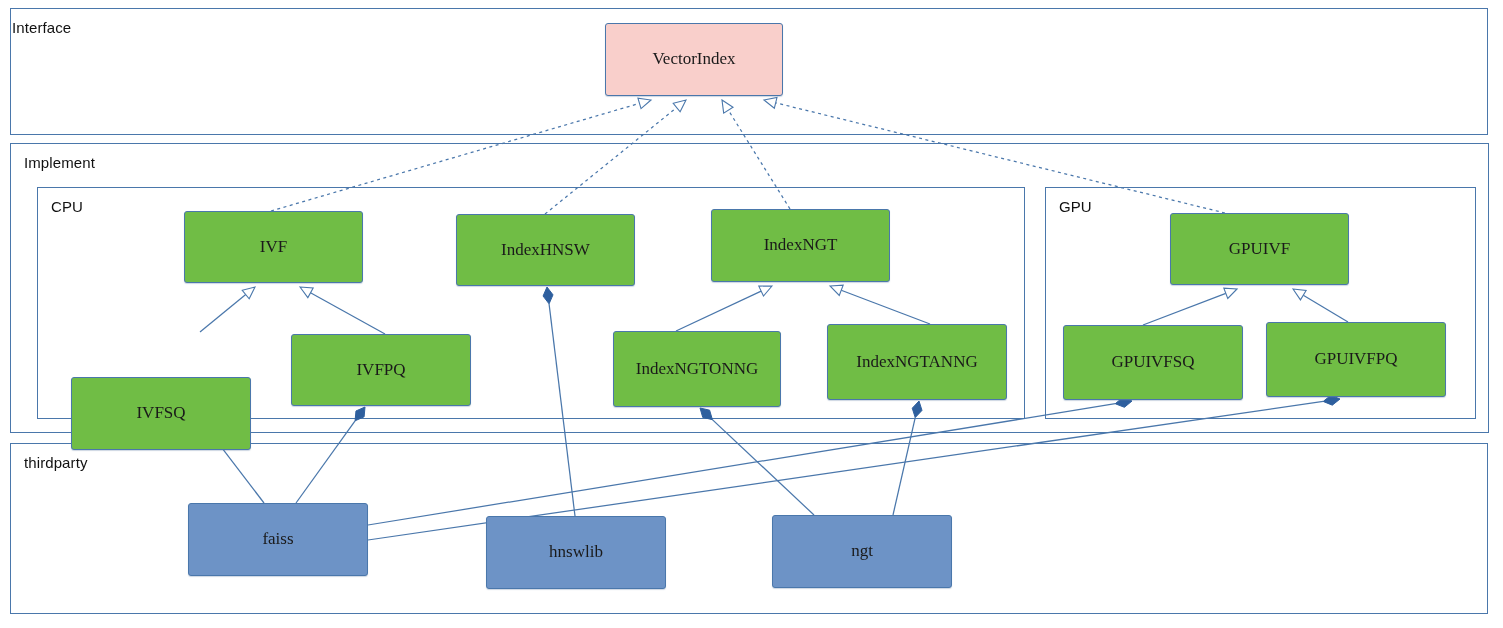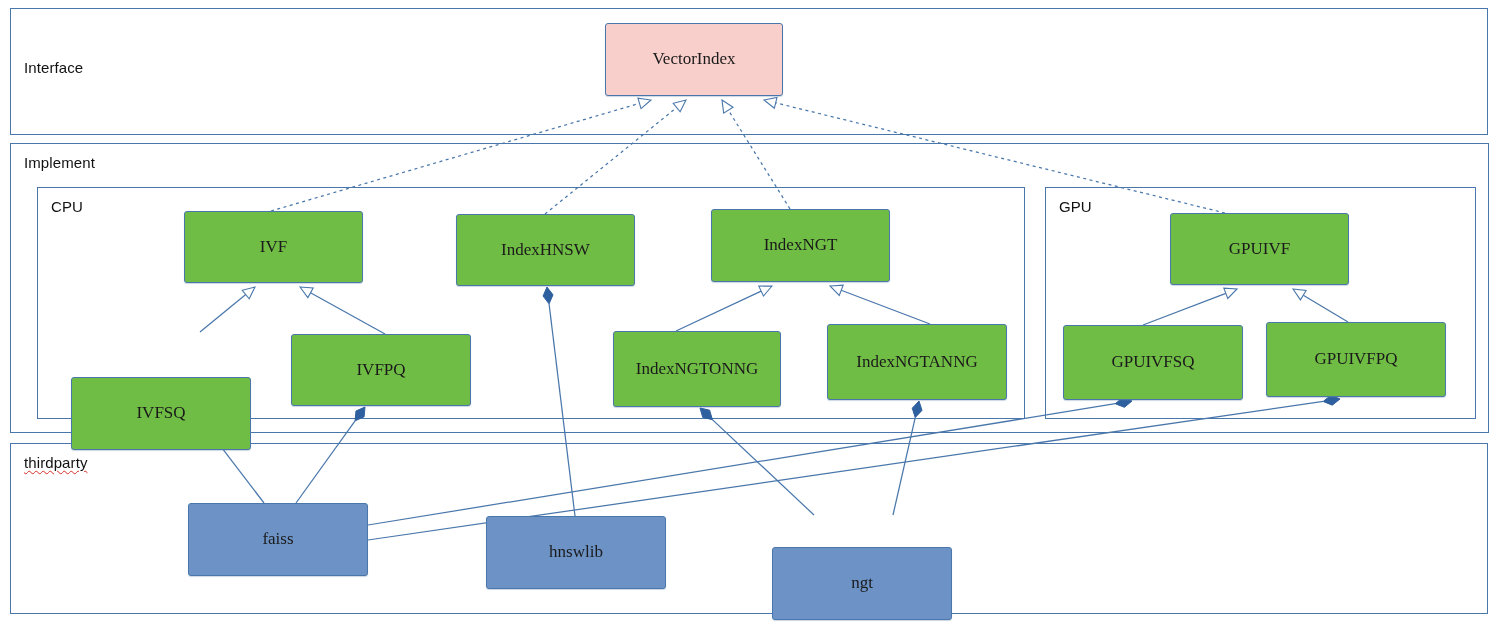"Interface" div.group-label { left: 24px -> 12px; margin-top: 40px -> none }
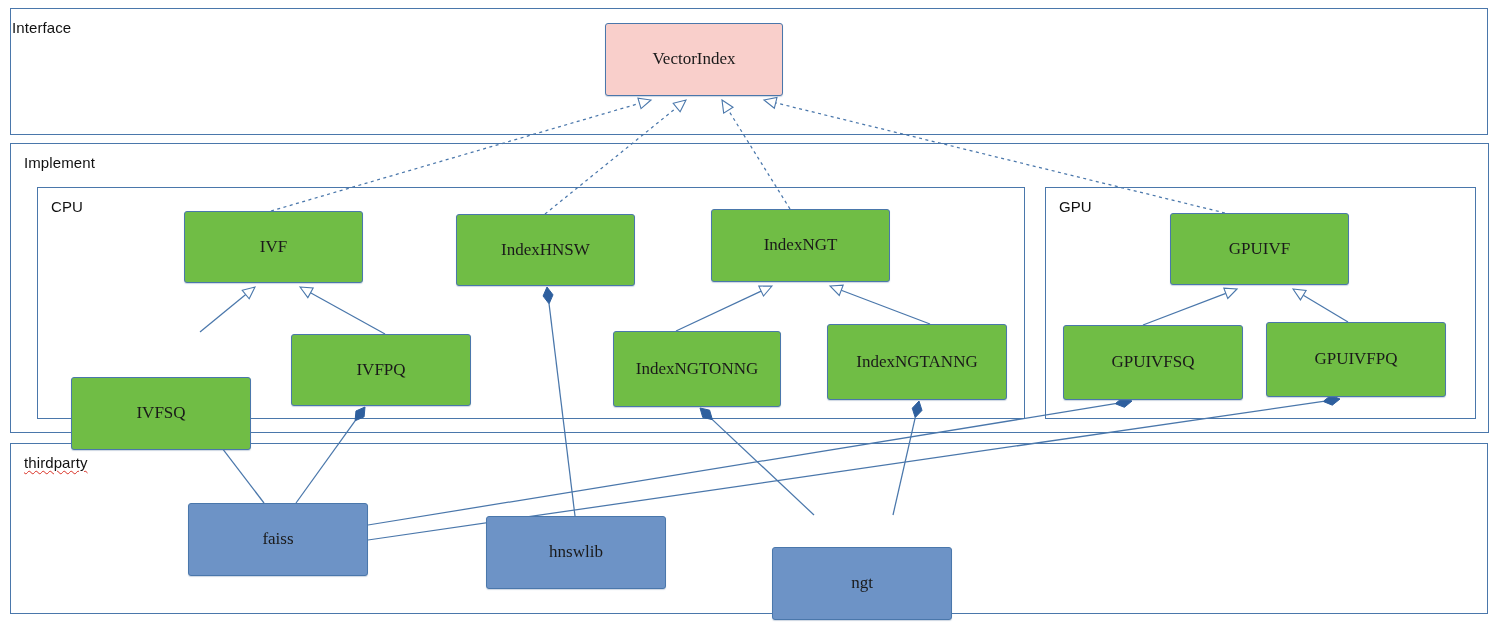"thirdparty" .group-label.misspelled { text-decoration: underline -> none }
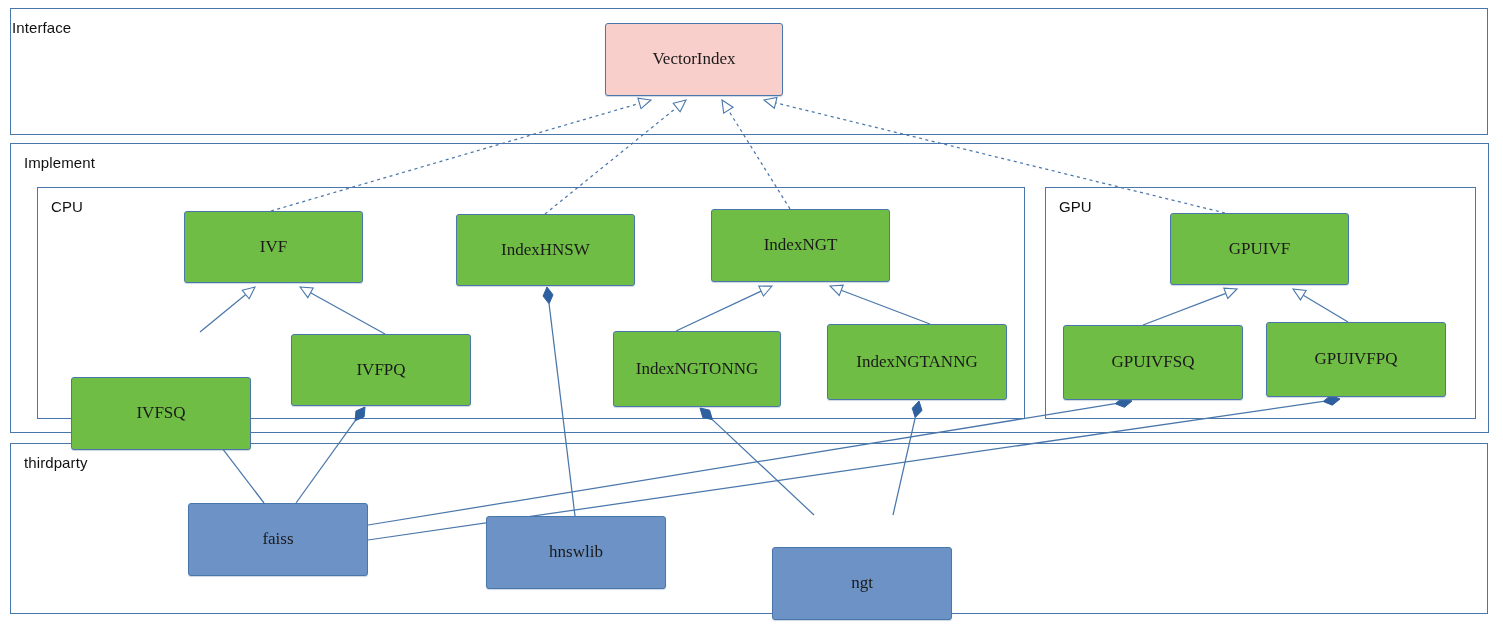"ngt" div.node { margin-top: 32px -> none }
